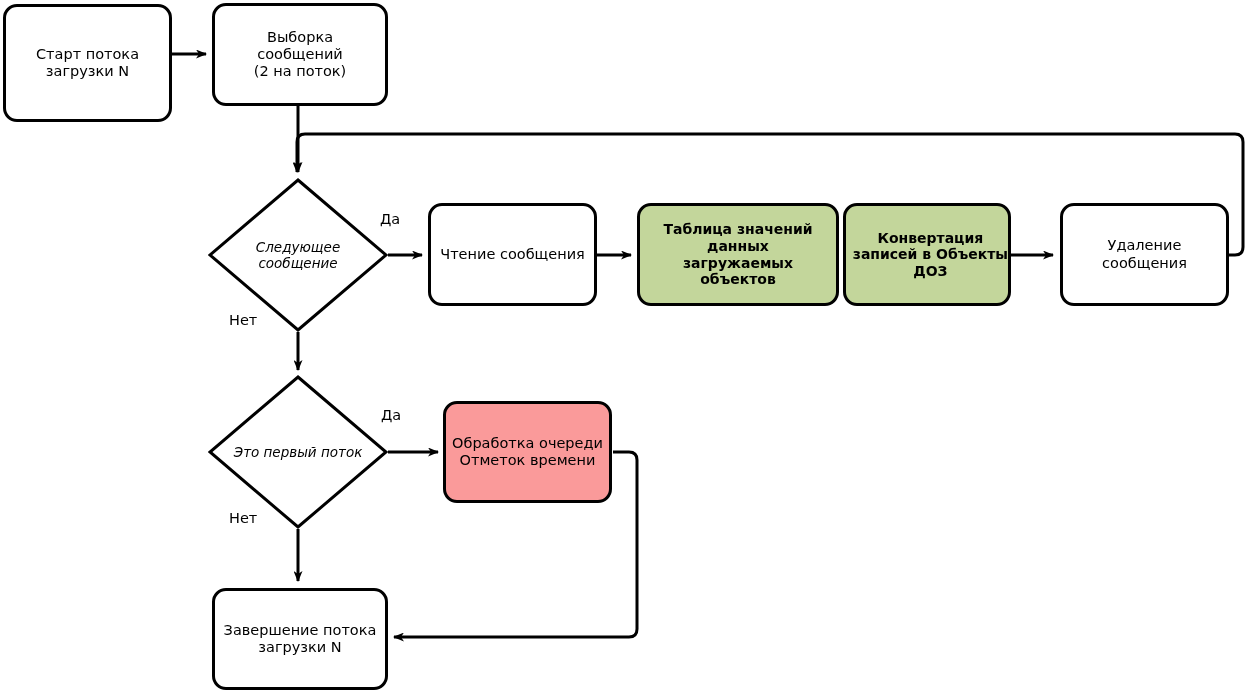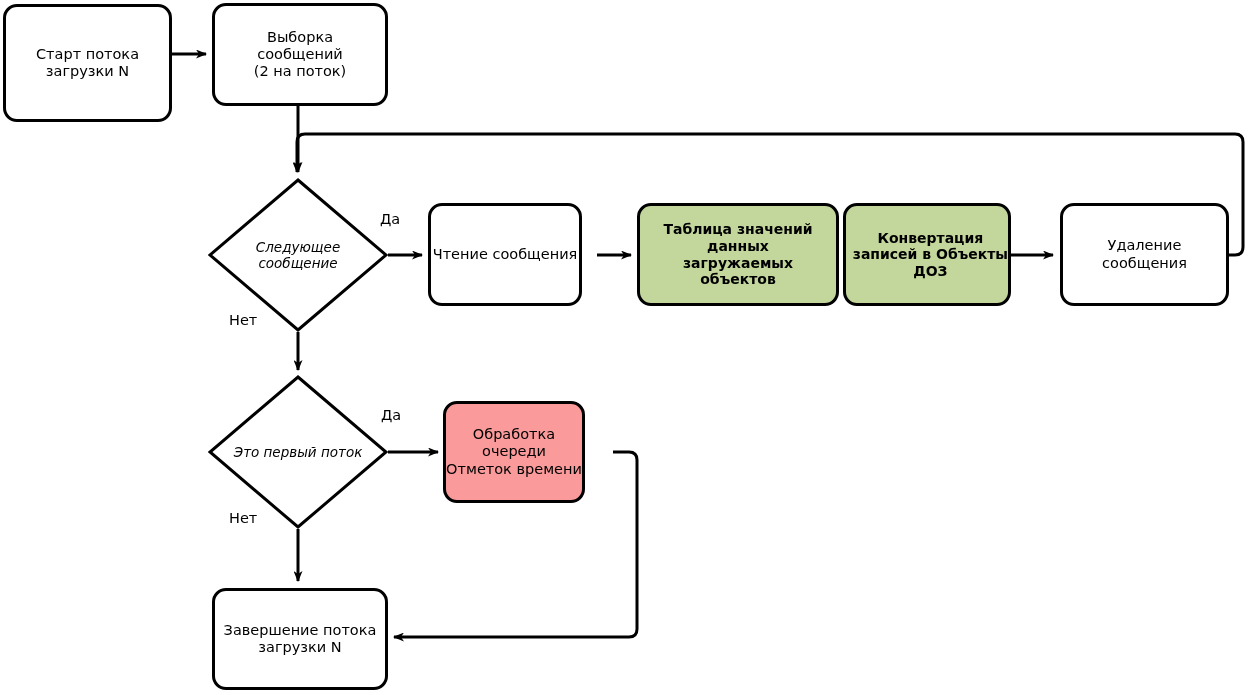"Чтение сообщения" div.node { width: 154px -> 169px }
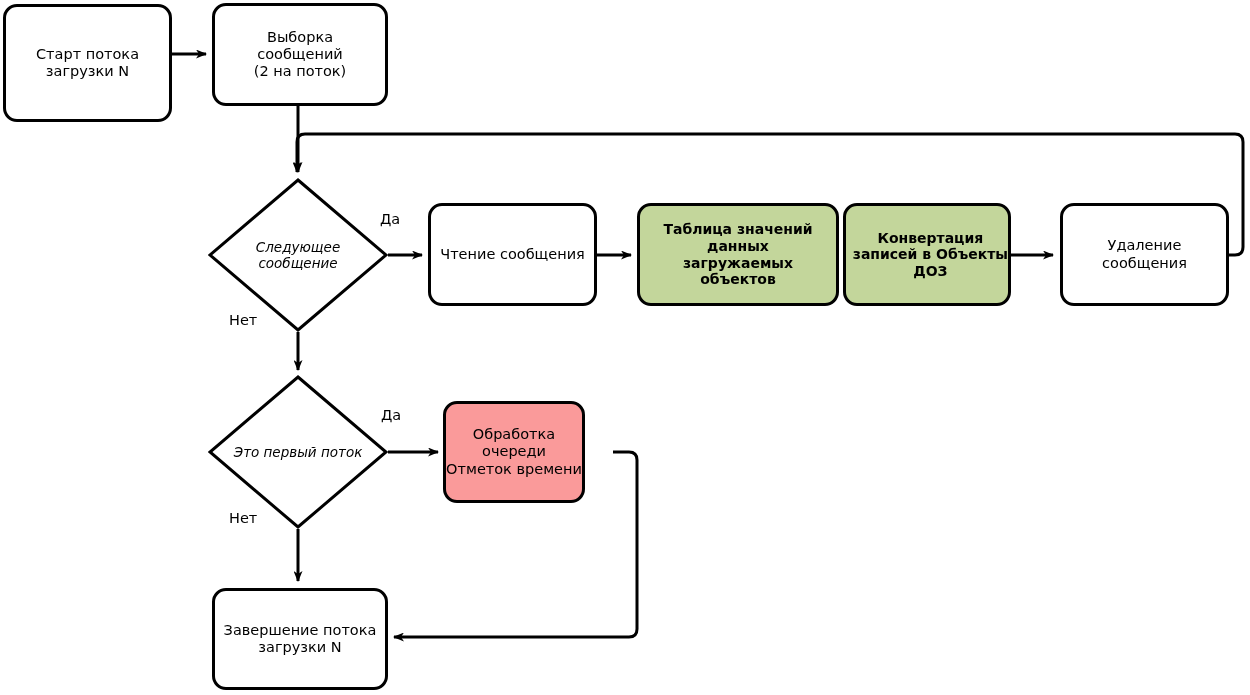"Обработка очереди" div.node { width: 142px -> 169px }
